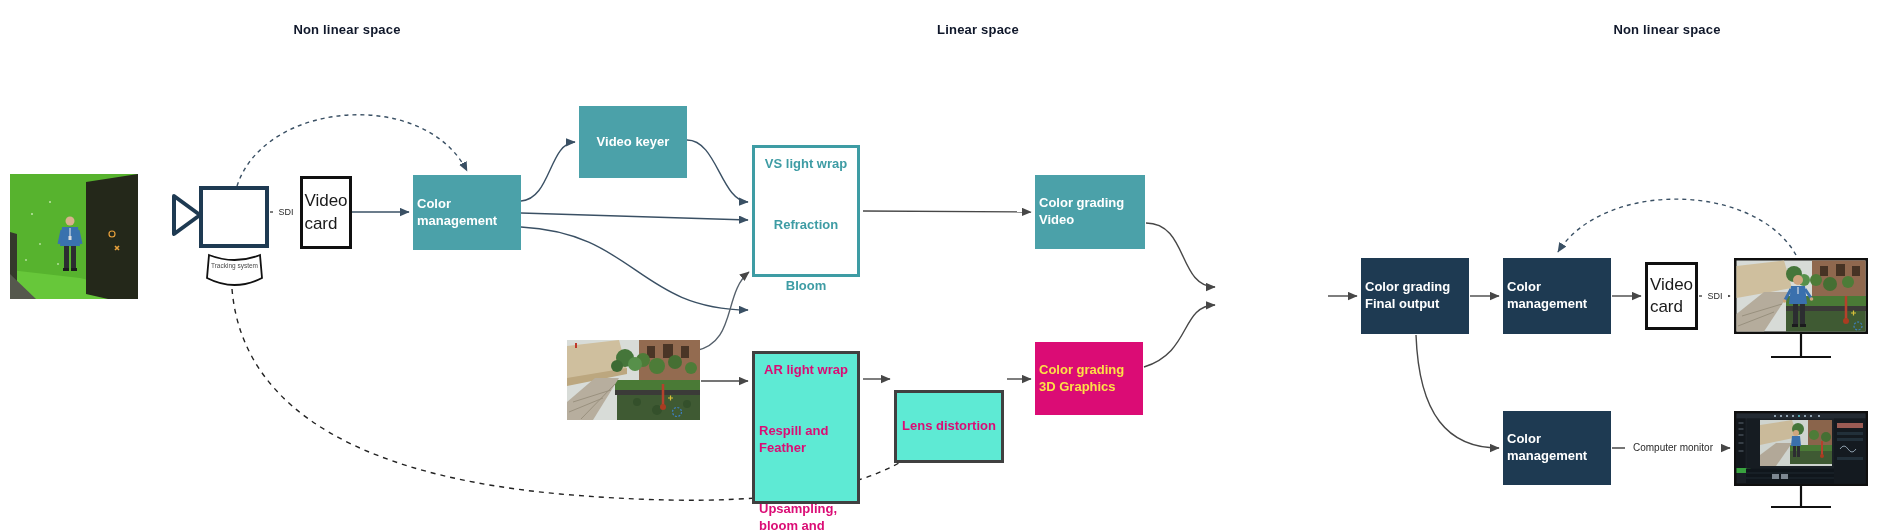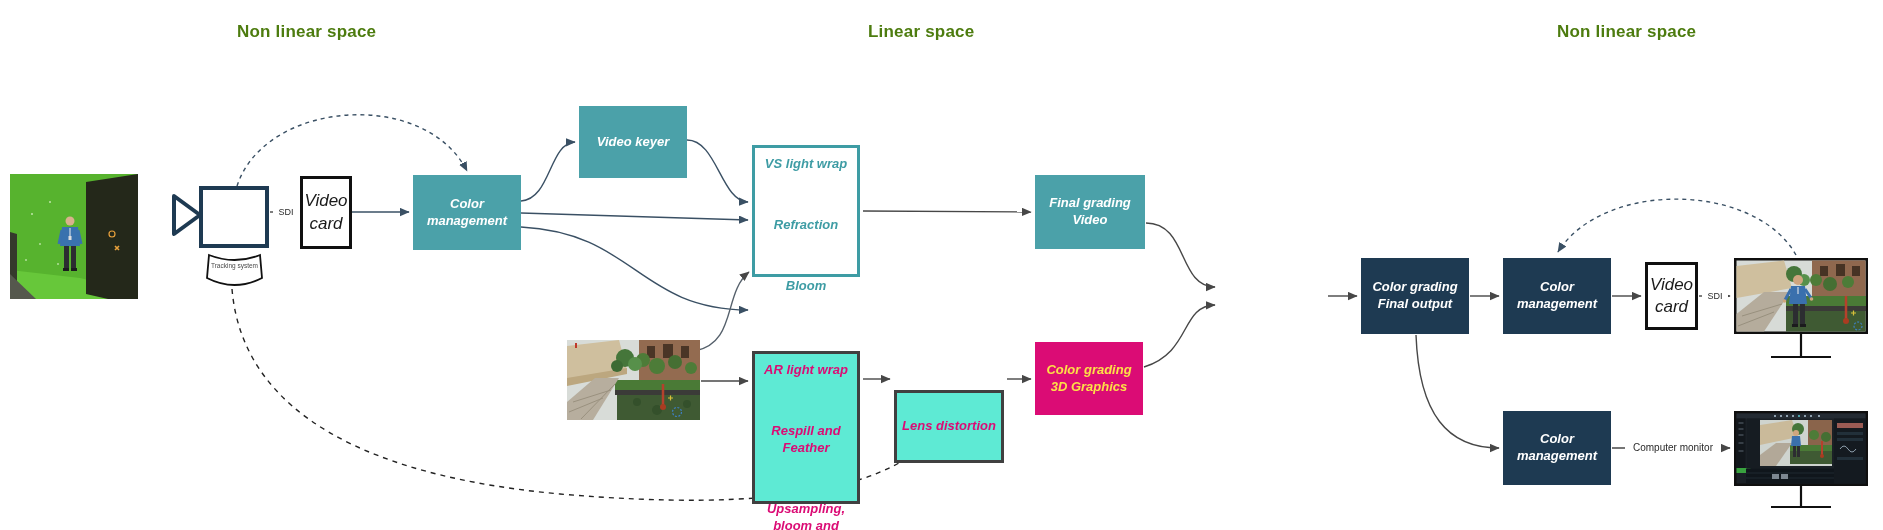"Non linear space" .heading { color: #4d7c0f -> #0f172a; font-size: 17px -> 13px; text-align: none -> center }
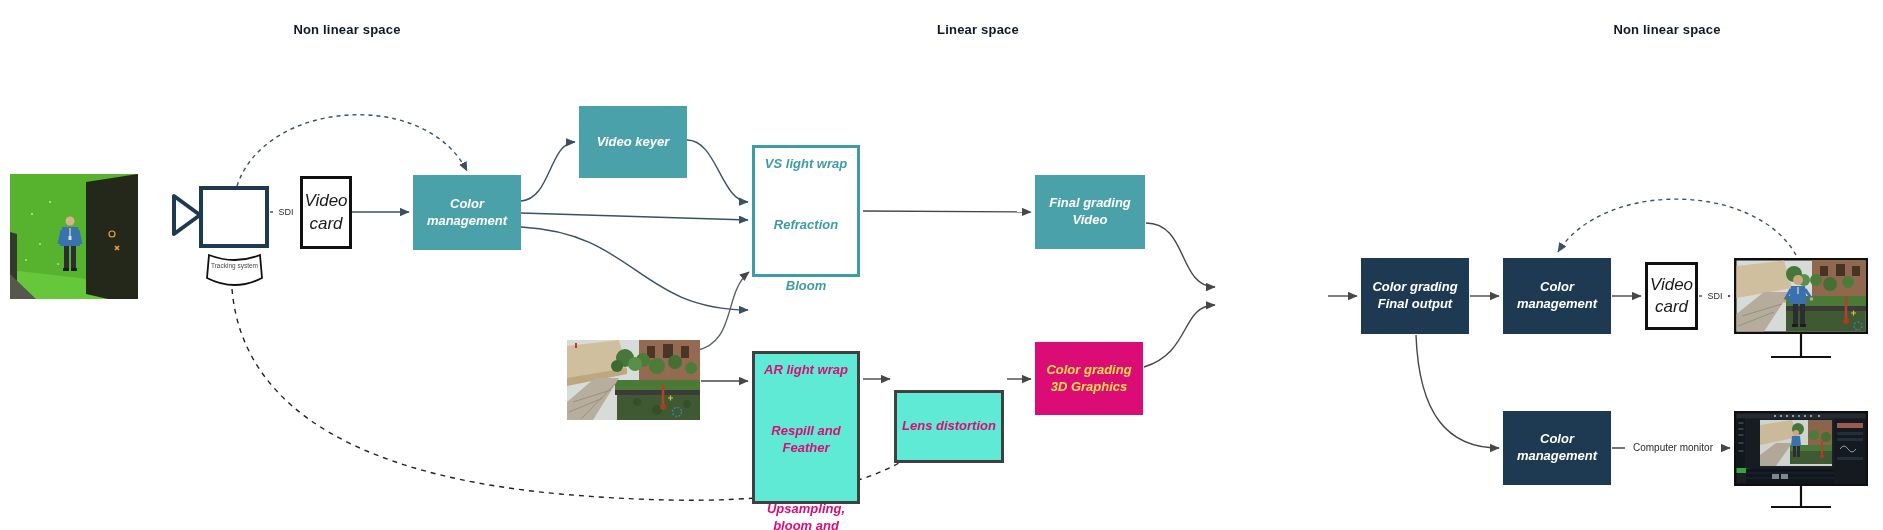"Video keyer" .box { font-style: italic -> none; text-align: center -> left }
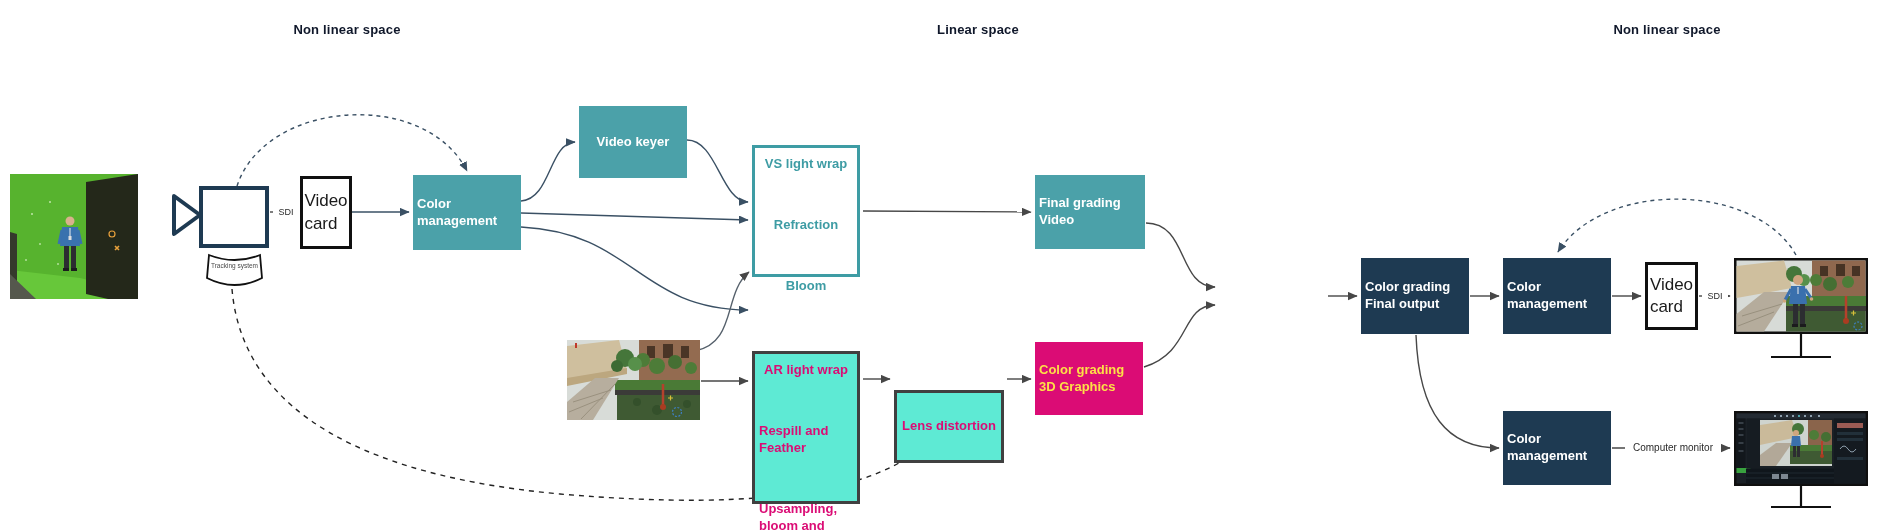"Final grading Video" div.box { text: Final -> Color }
